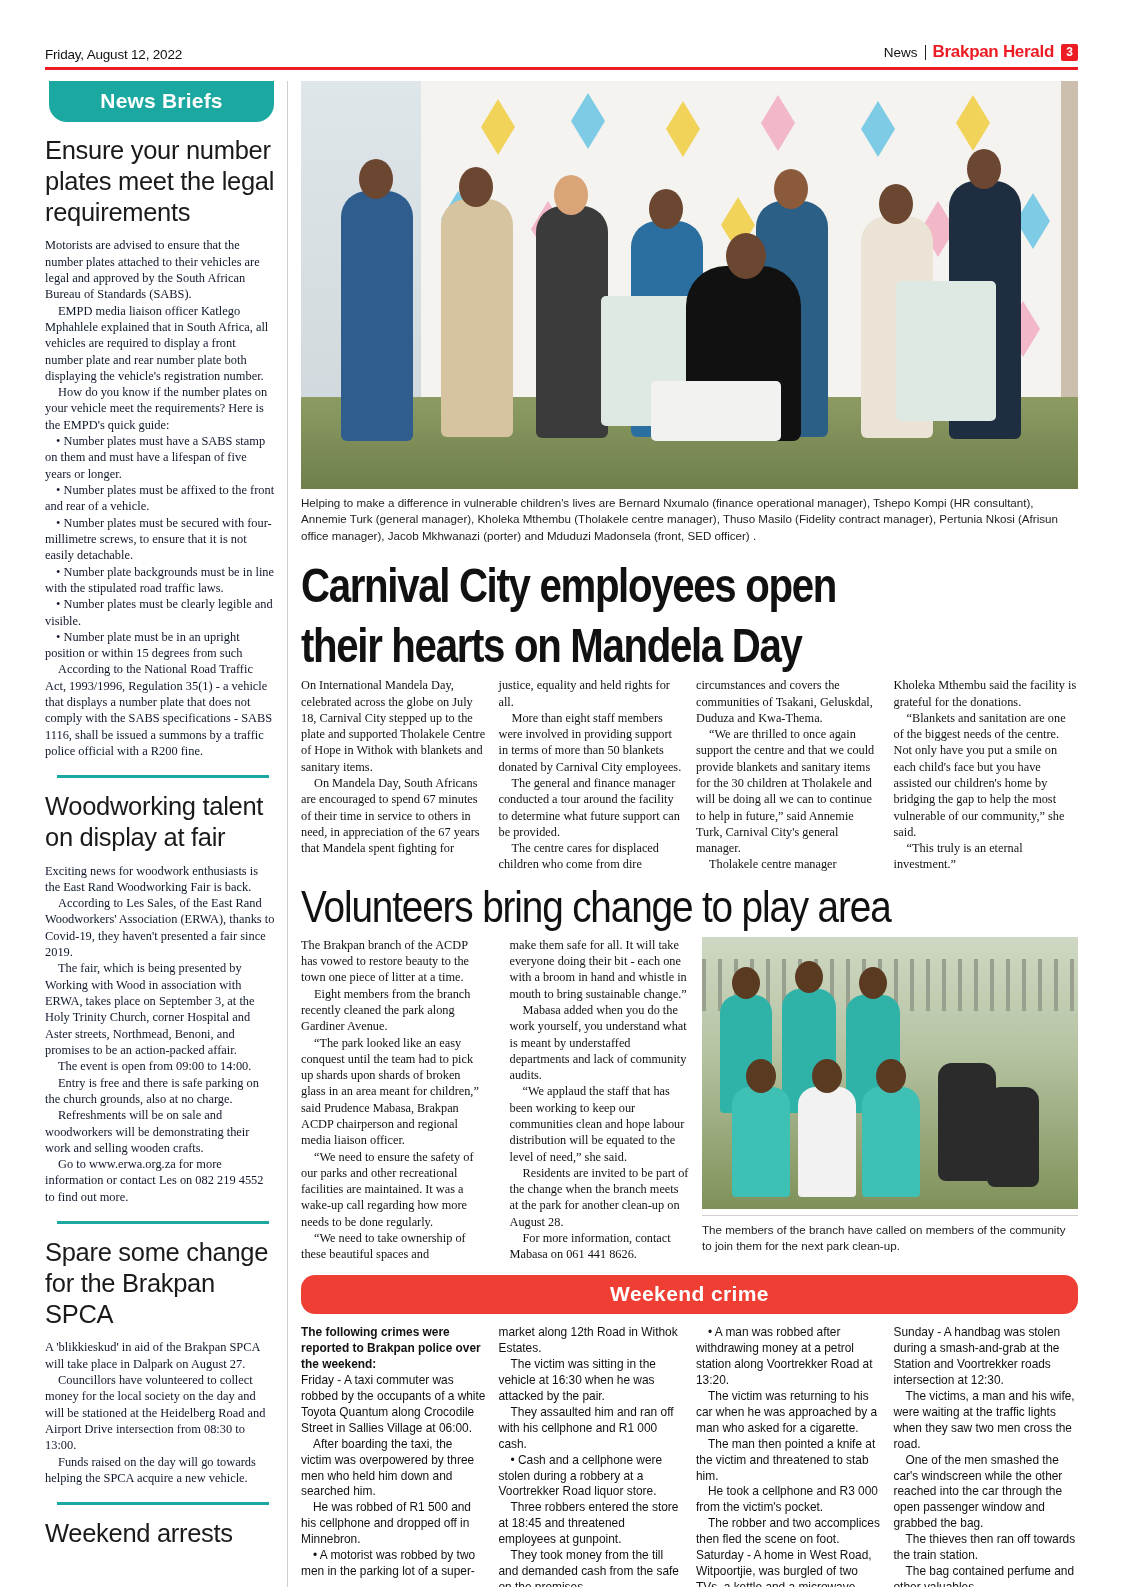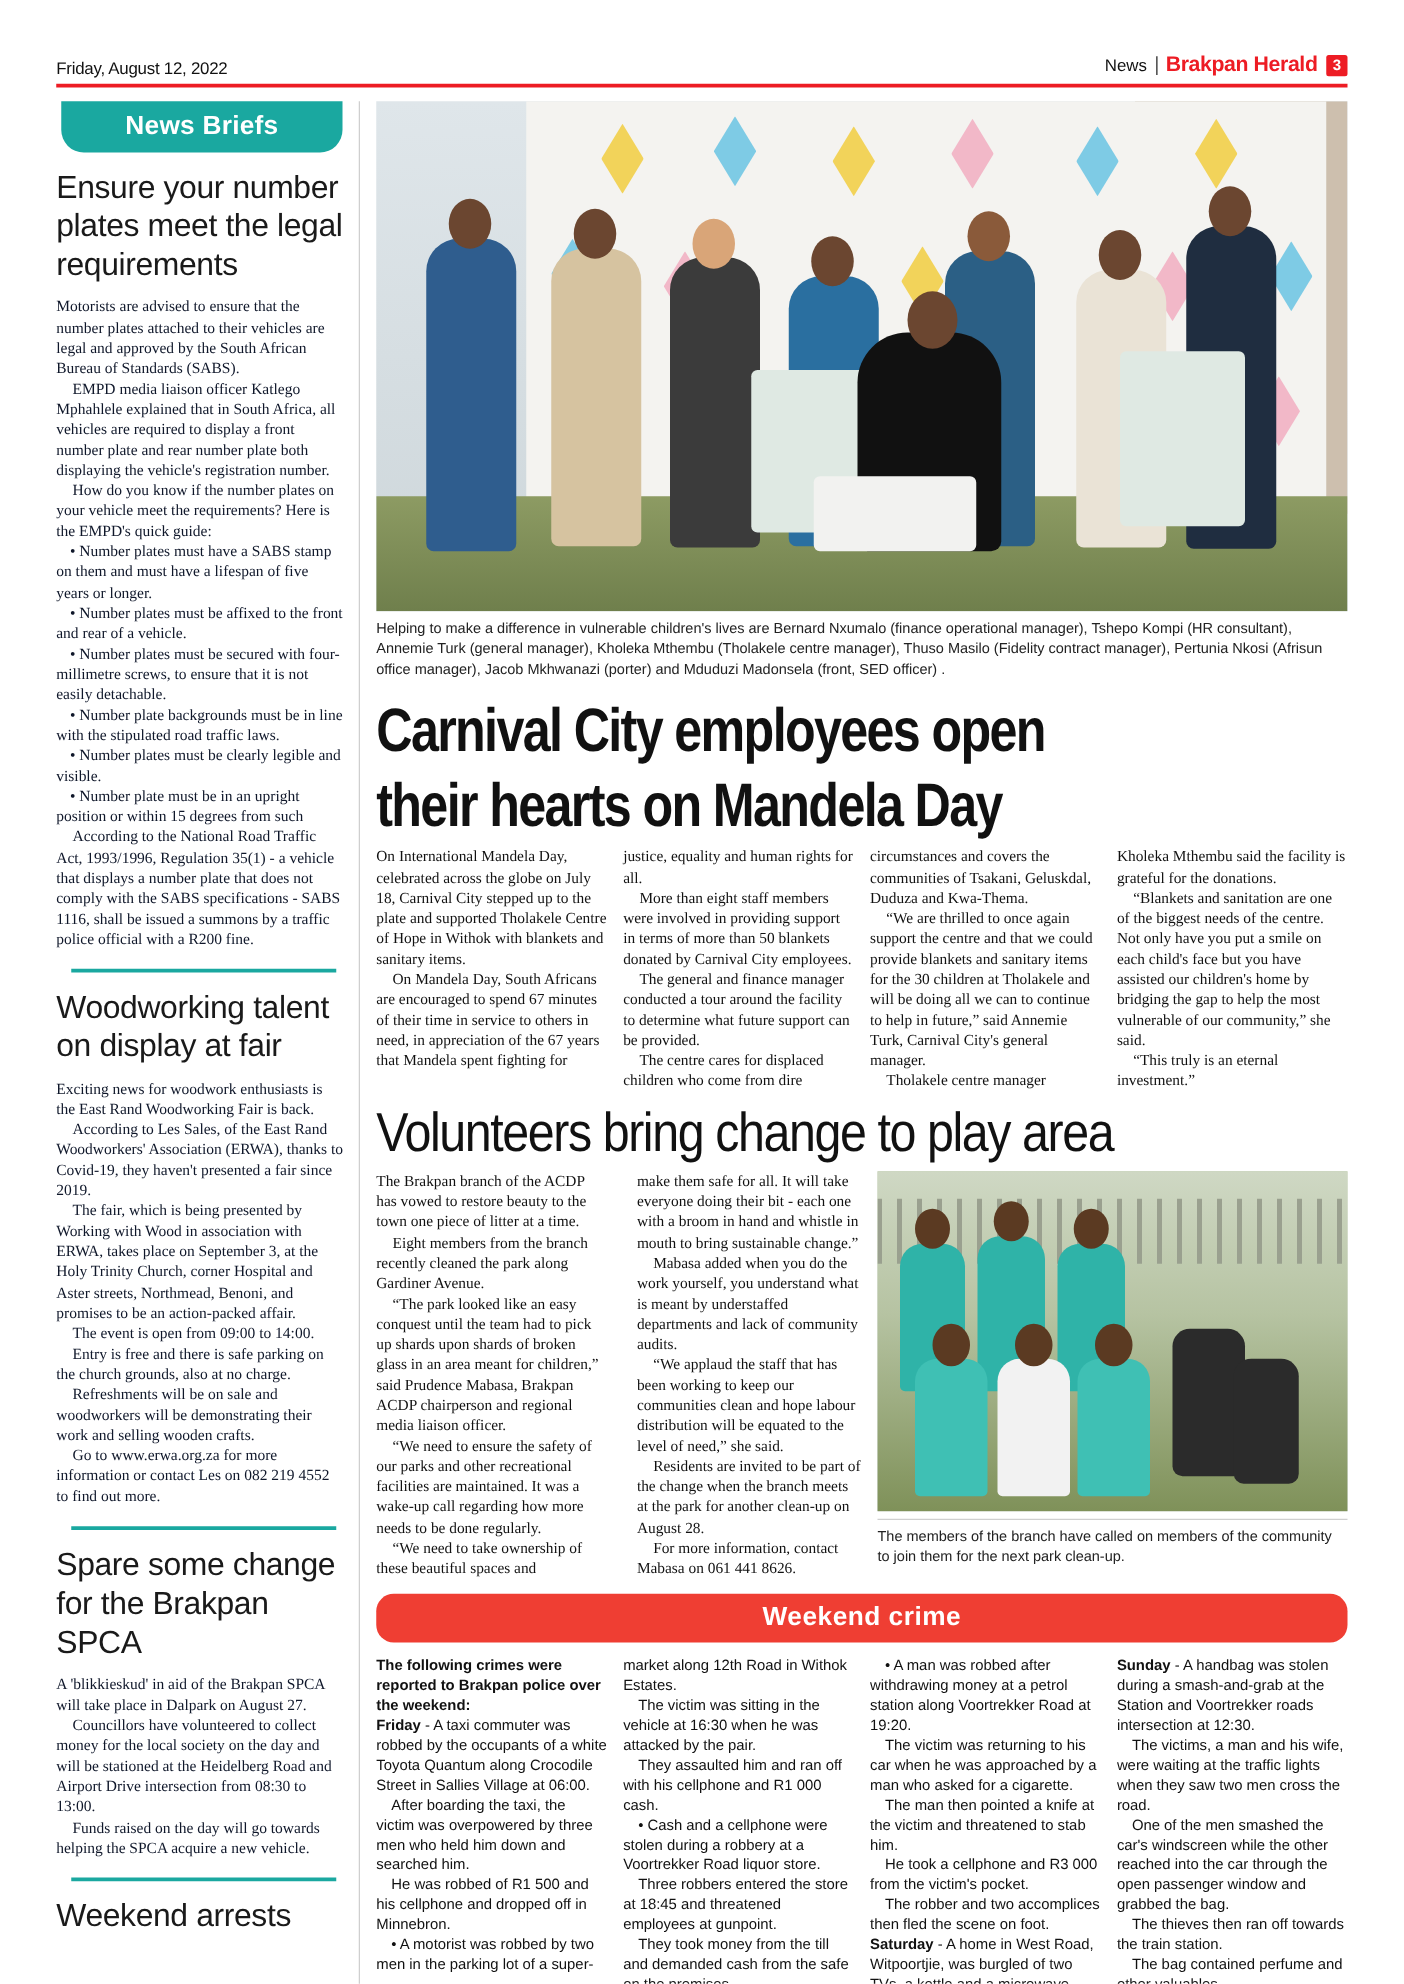"justice, equality and human rights" p { text: human -> held }
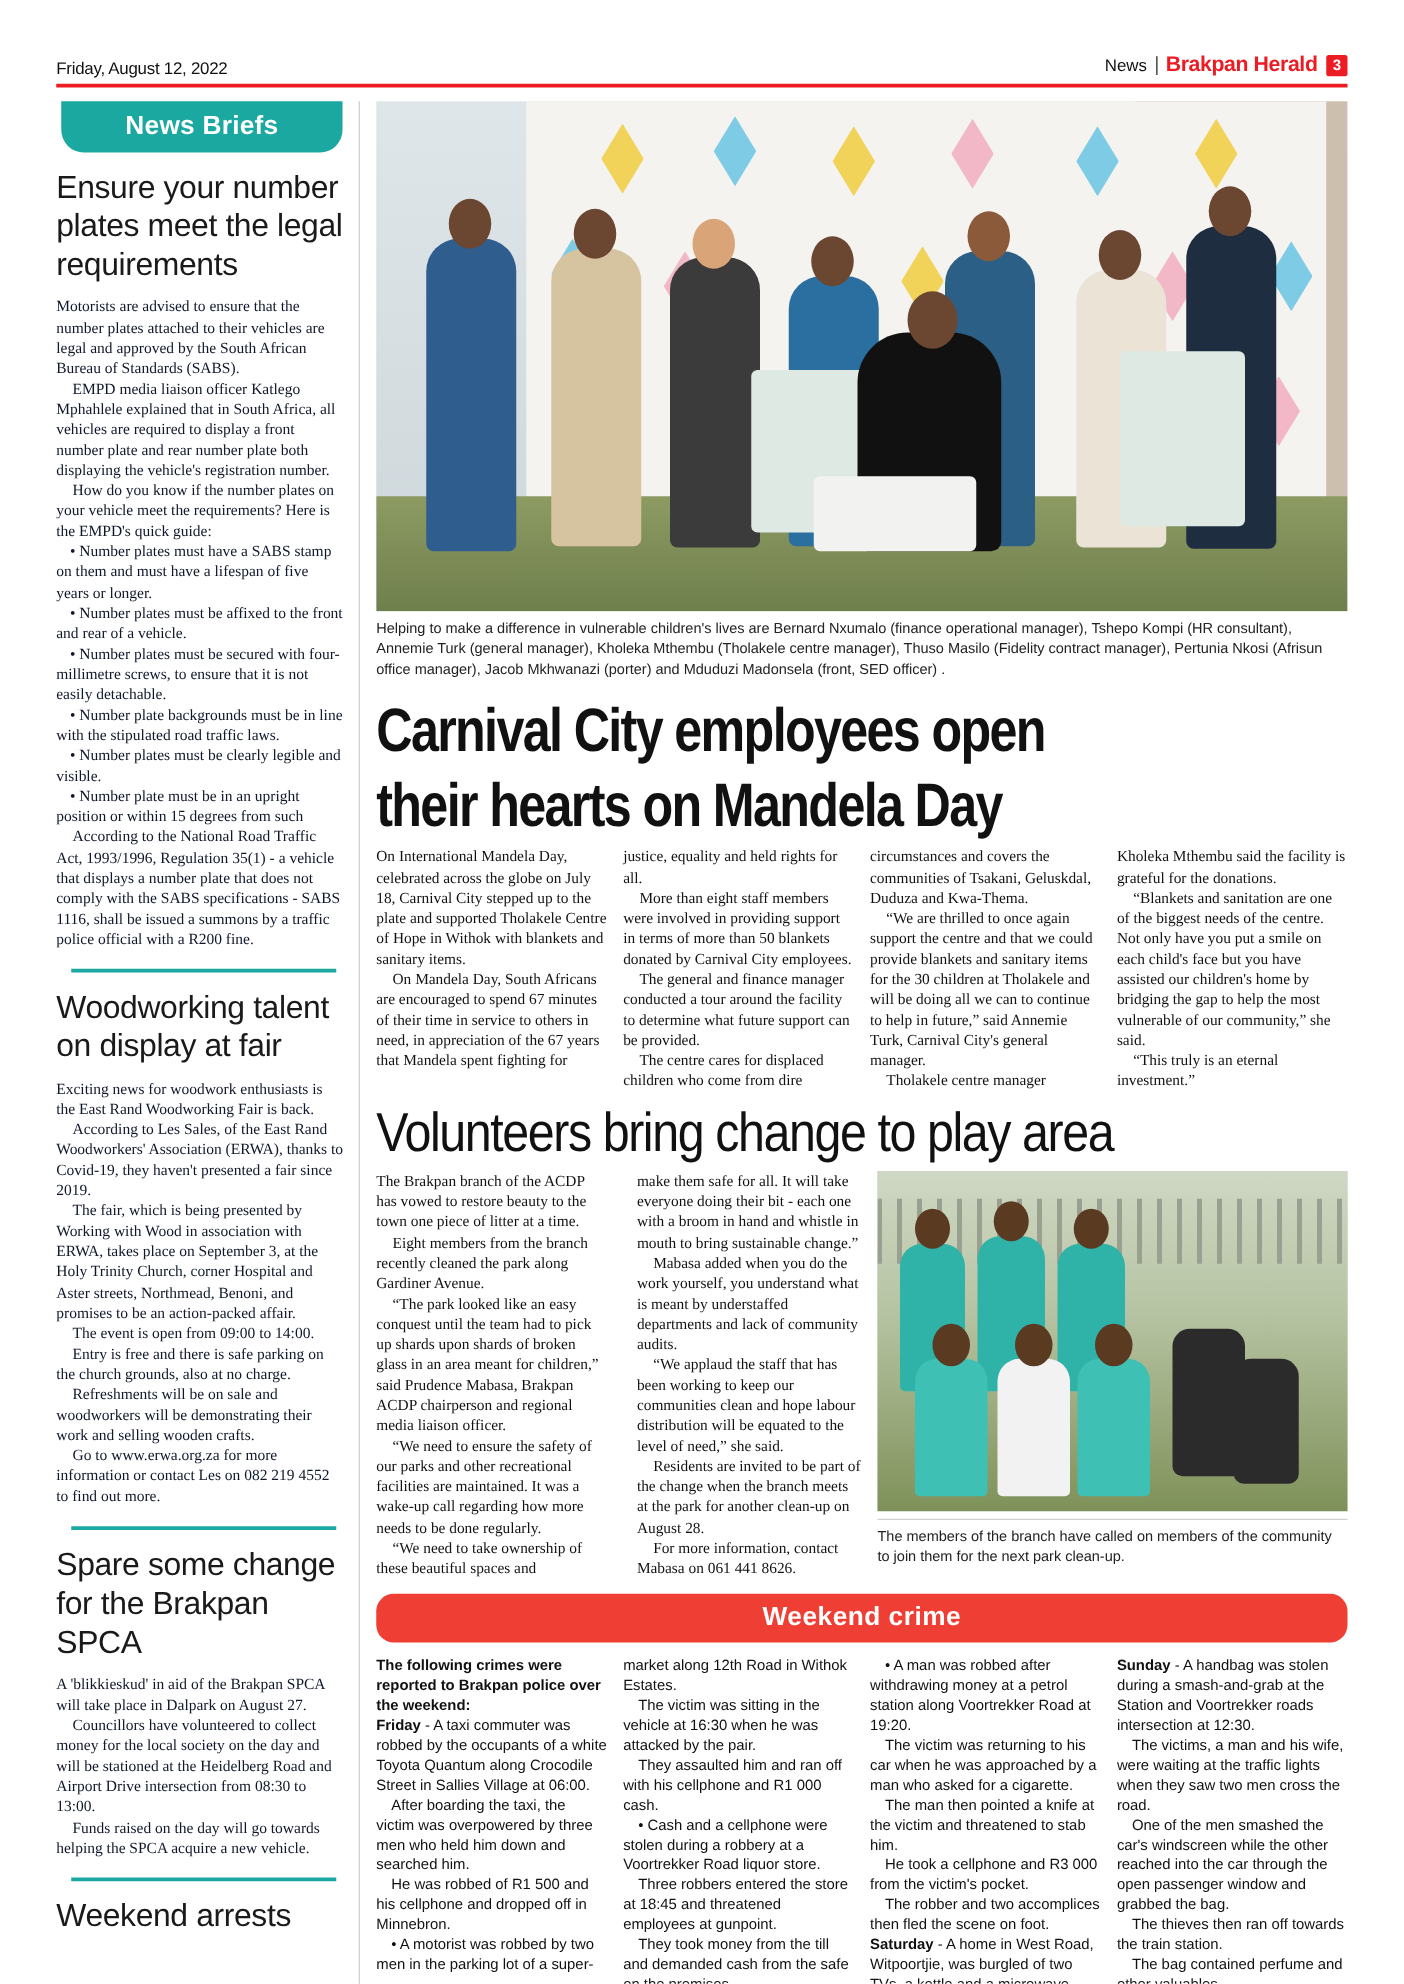"• A man was robbed" p.ind { text: 19:20 -> 13:20 }
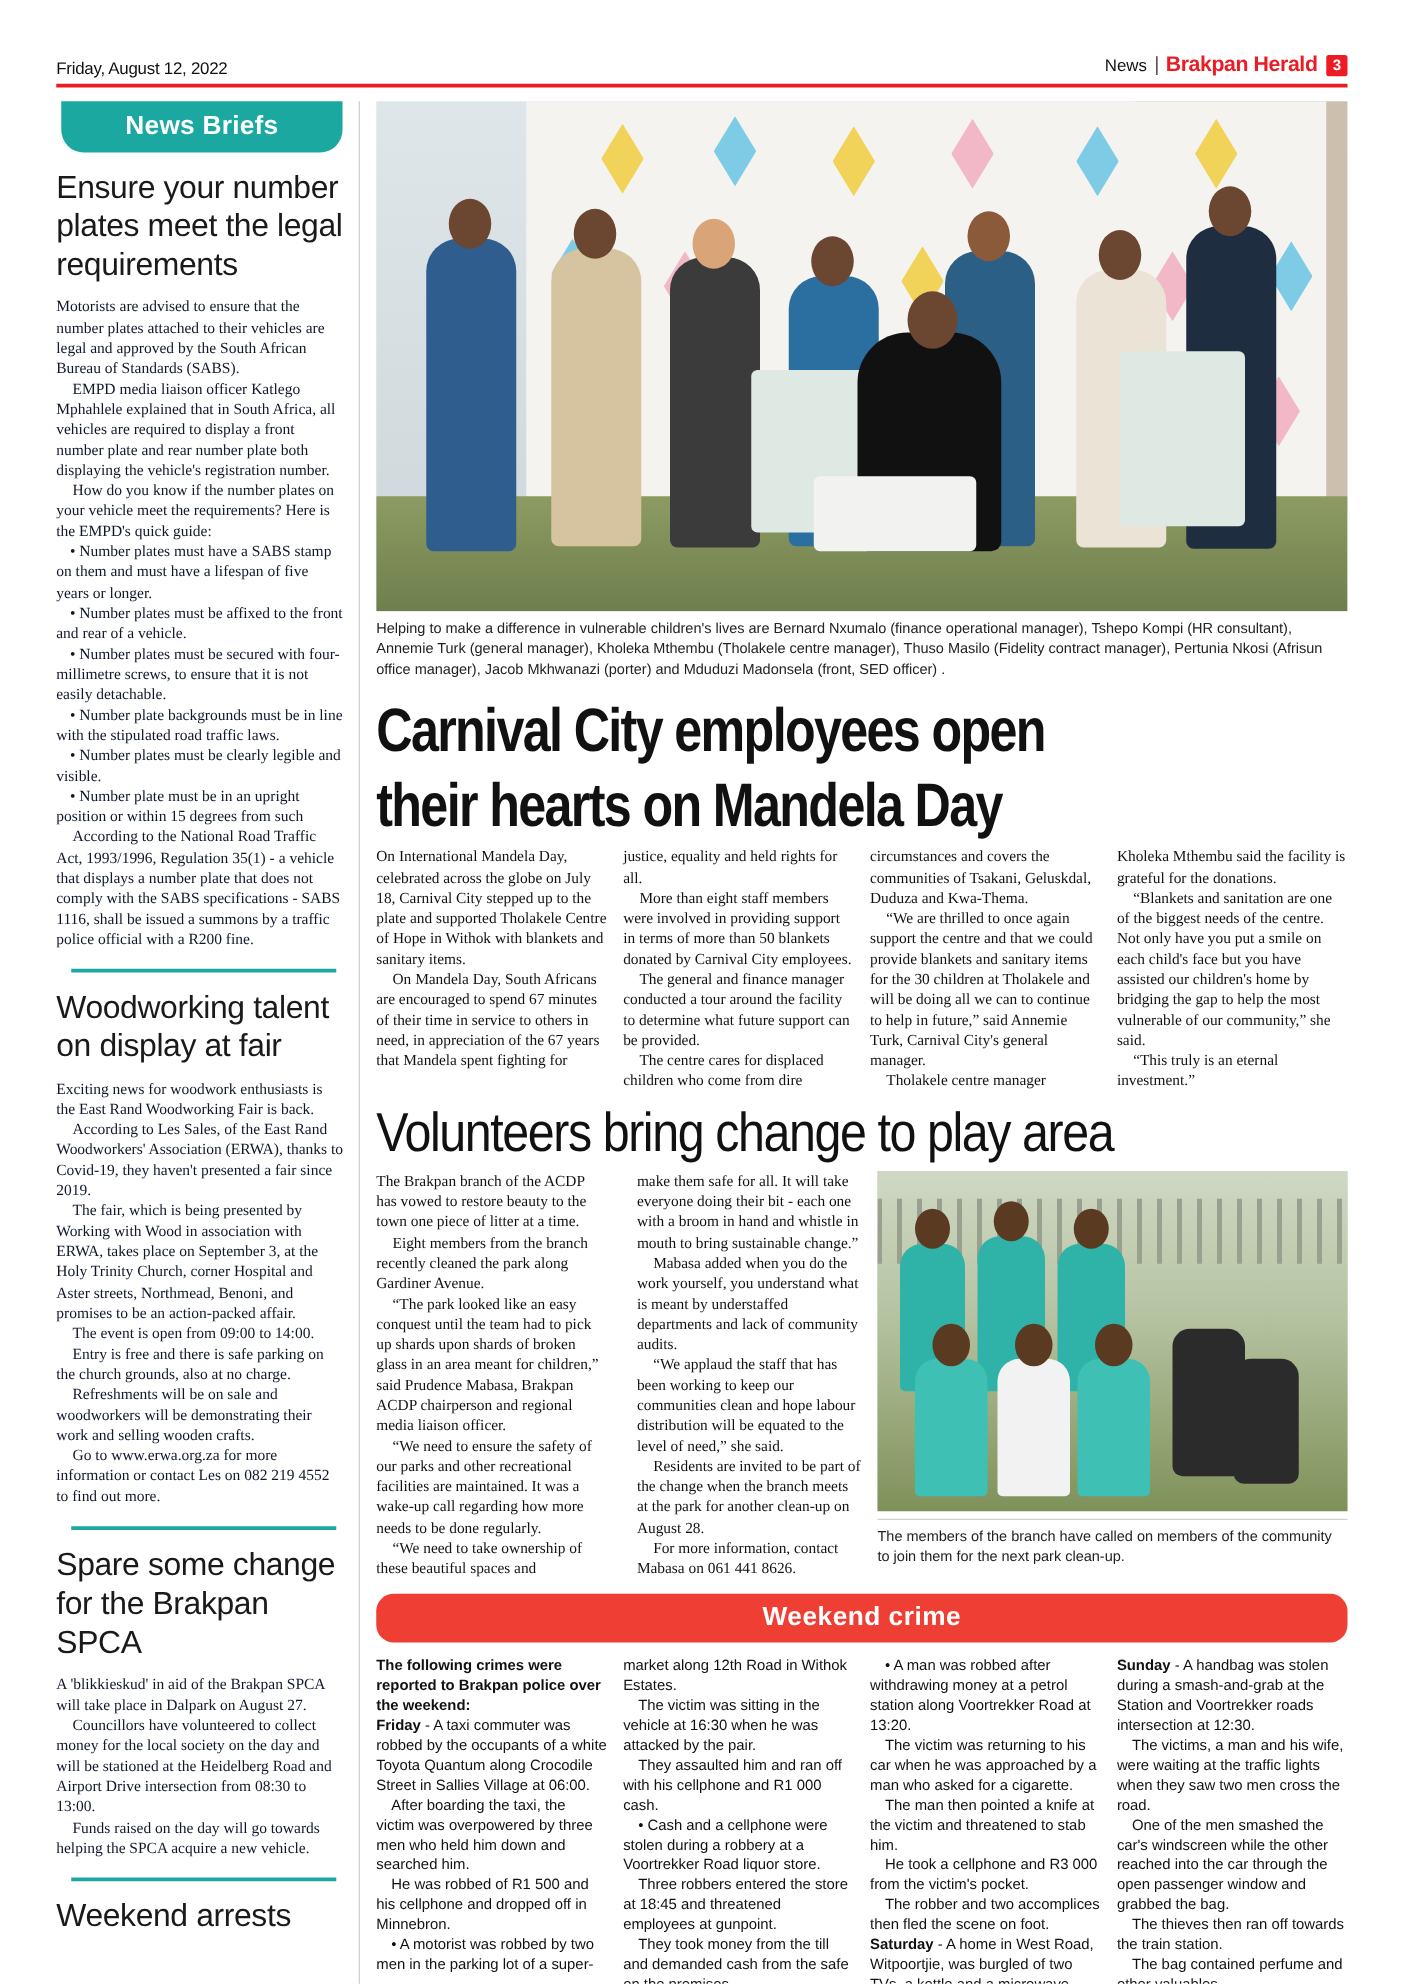"Sunday" .crime b { font-weight: bold -> normal }
